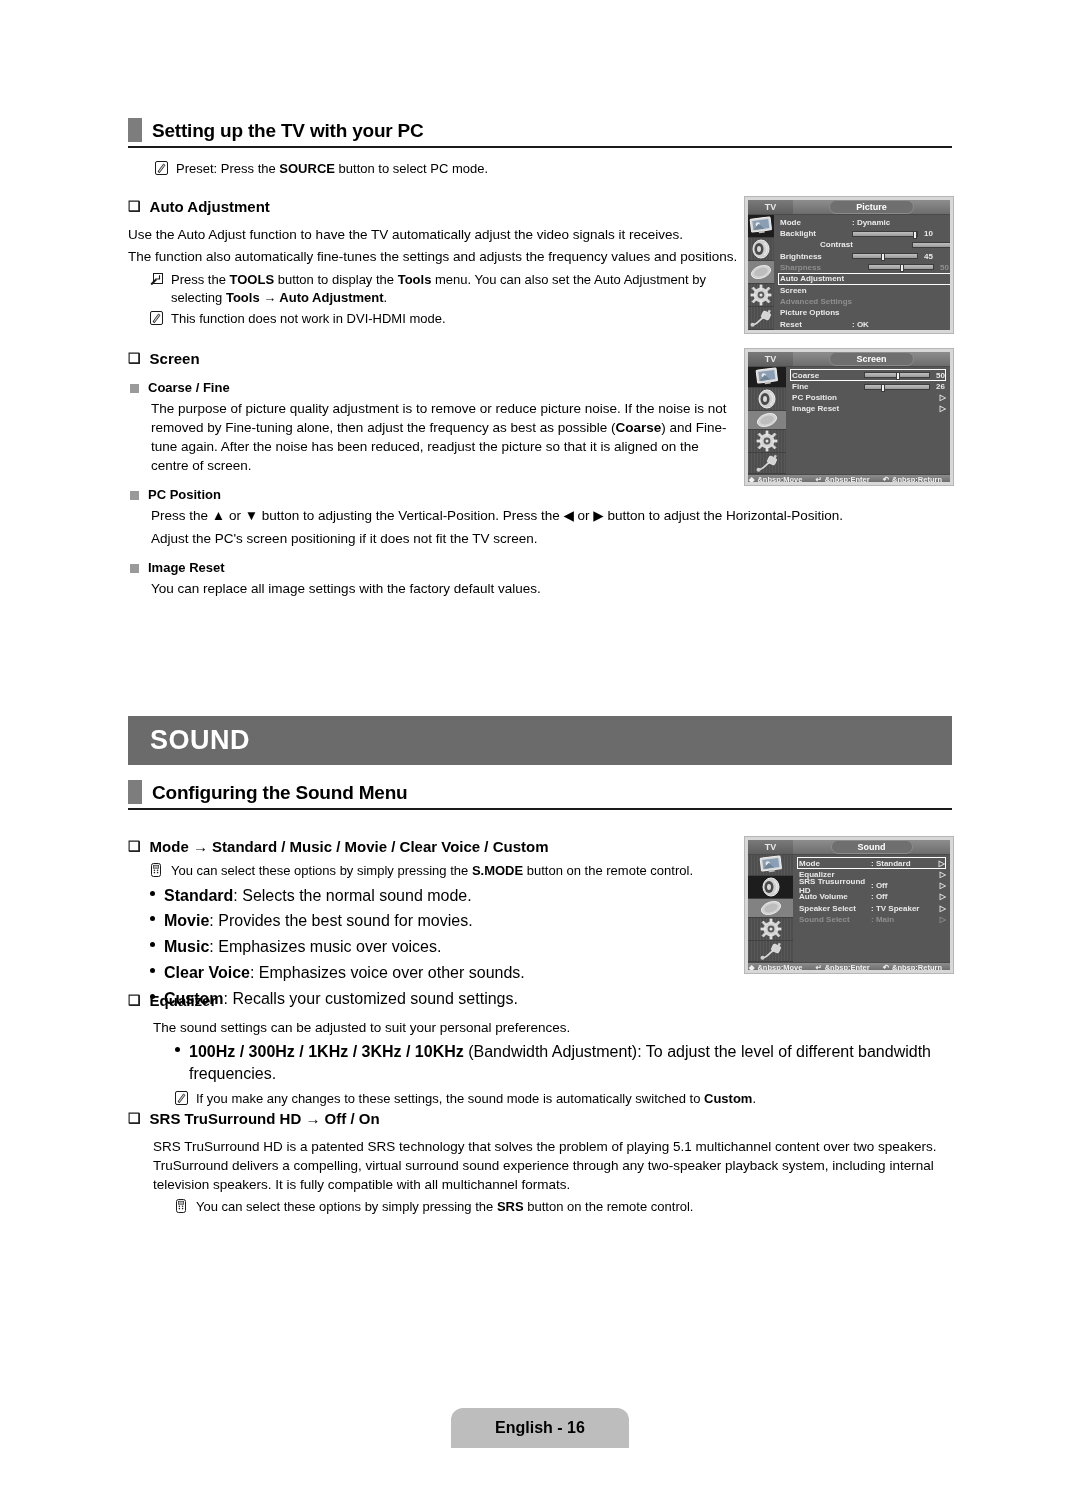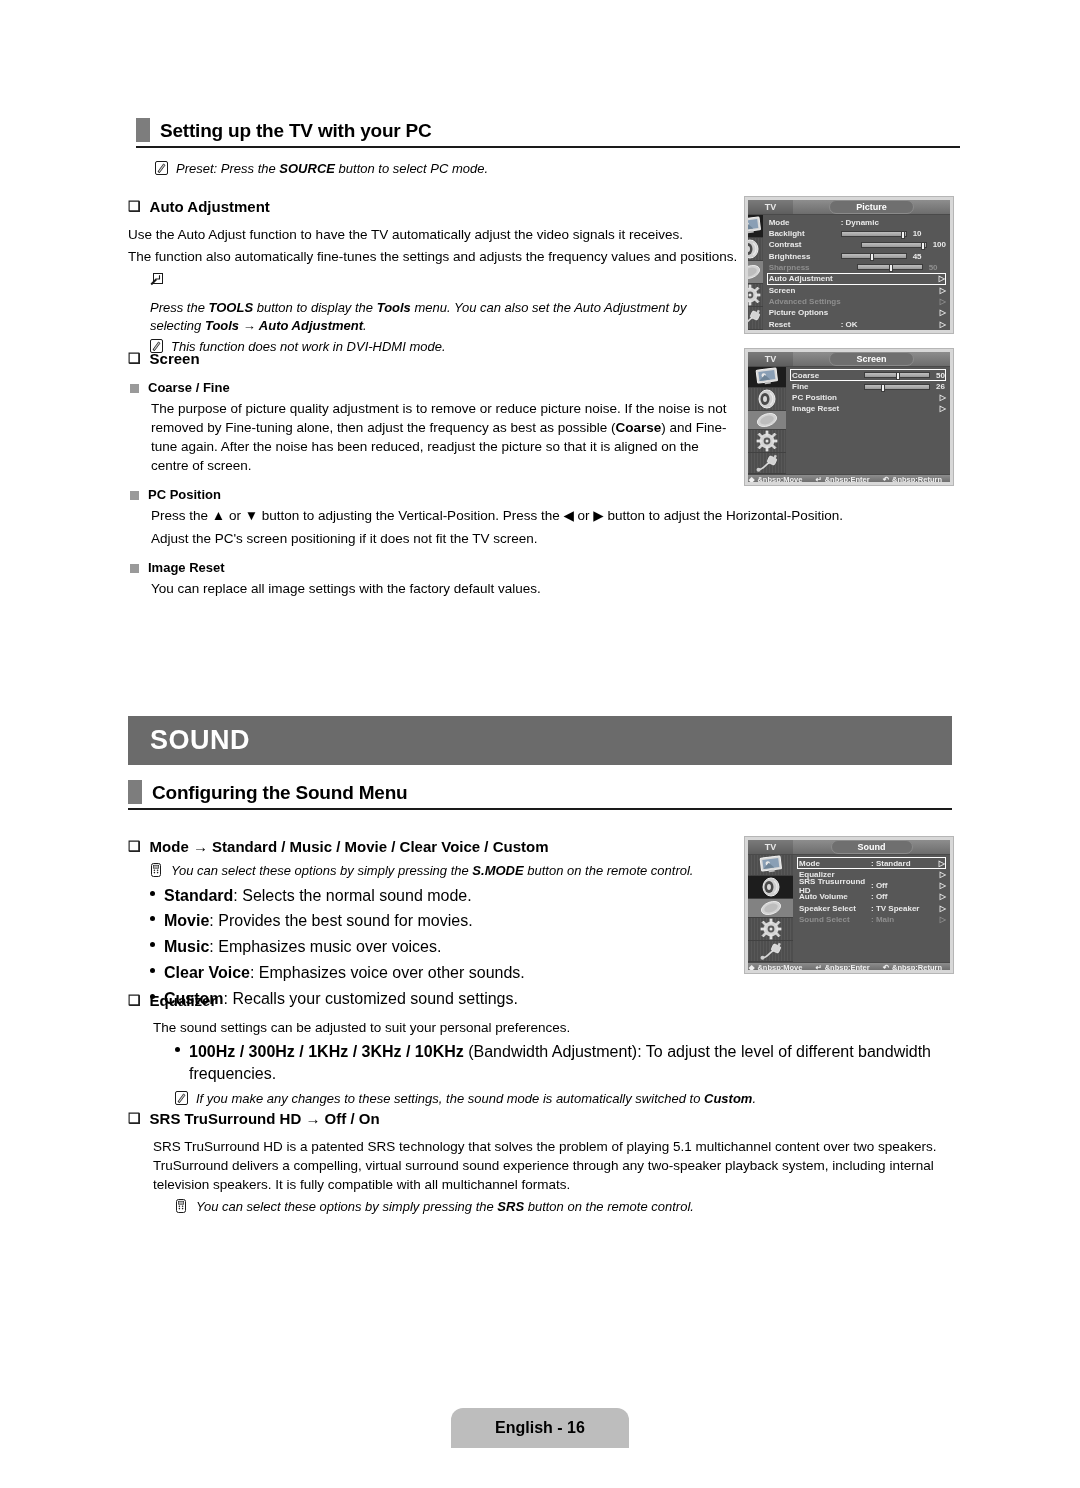"Setting up the TV with" div { left: 136px -> 128px }
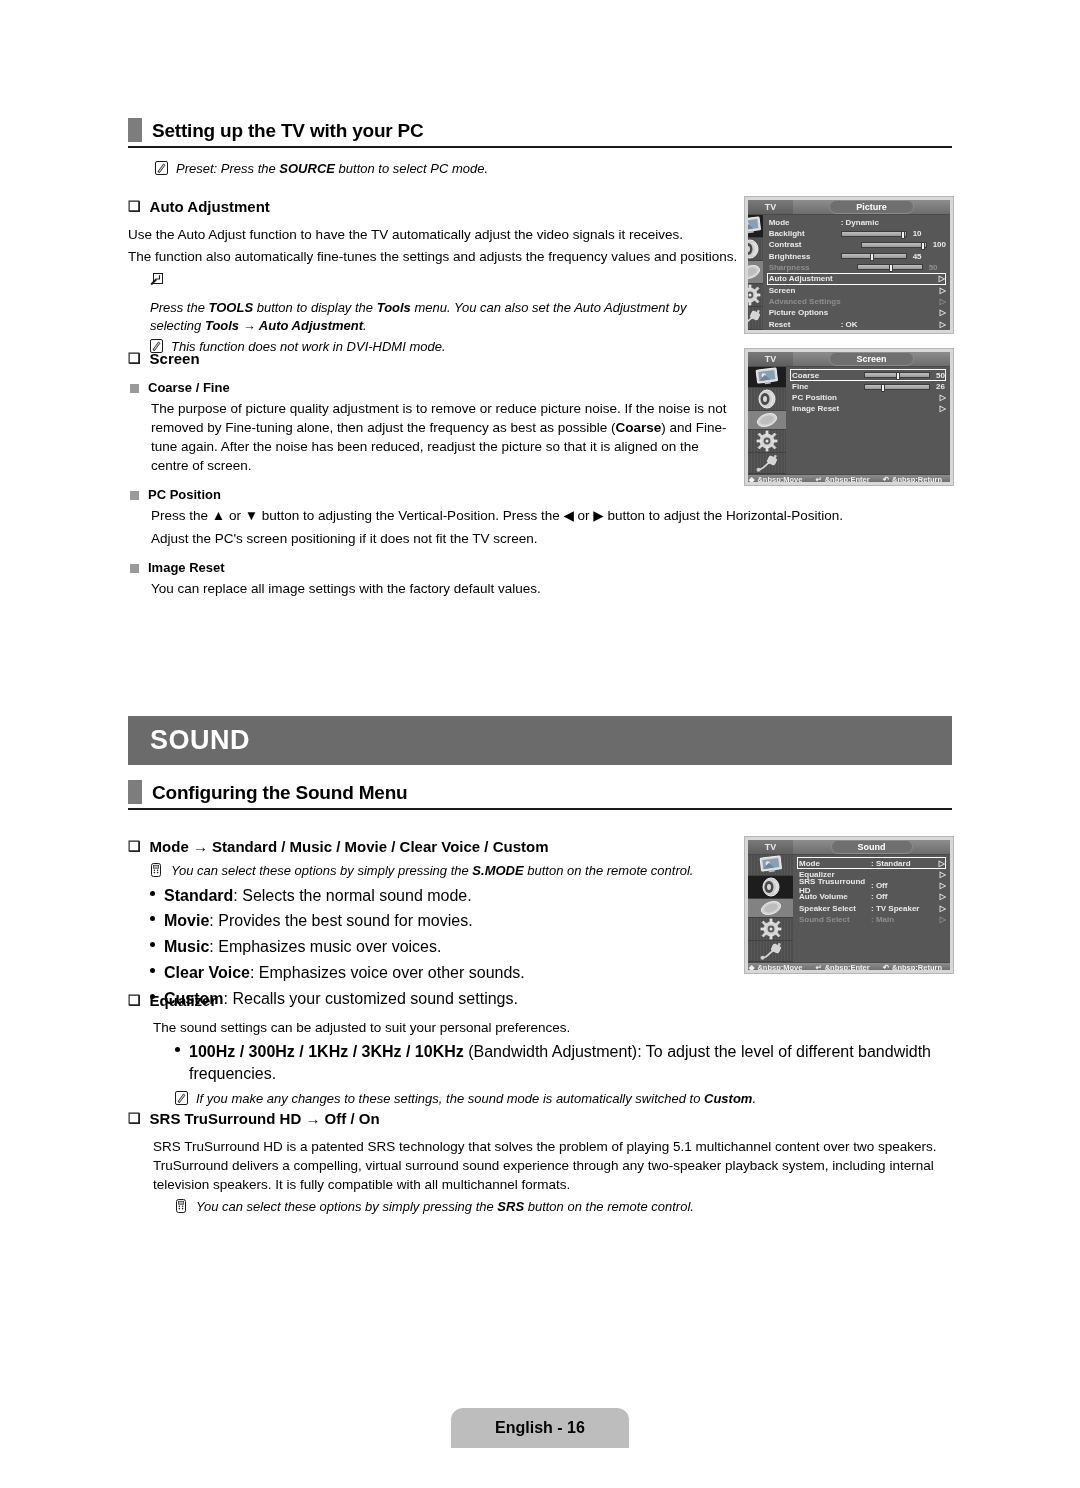"Preset: Press the SOURCE button" .note { font-style: italic -> none }
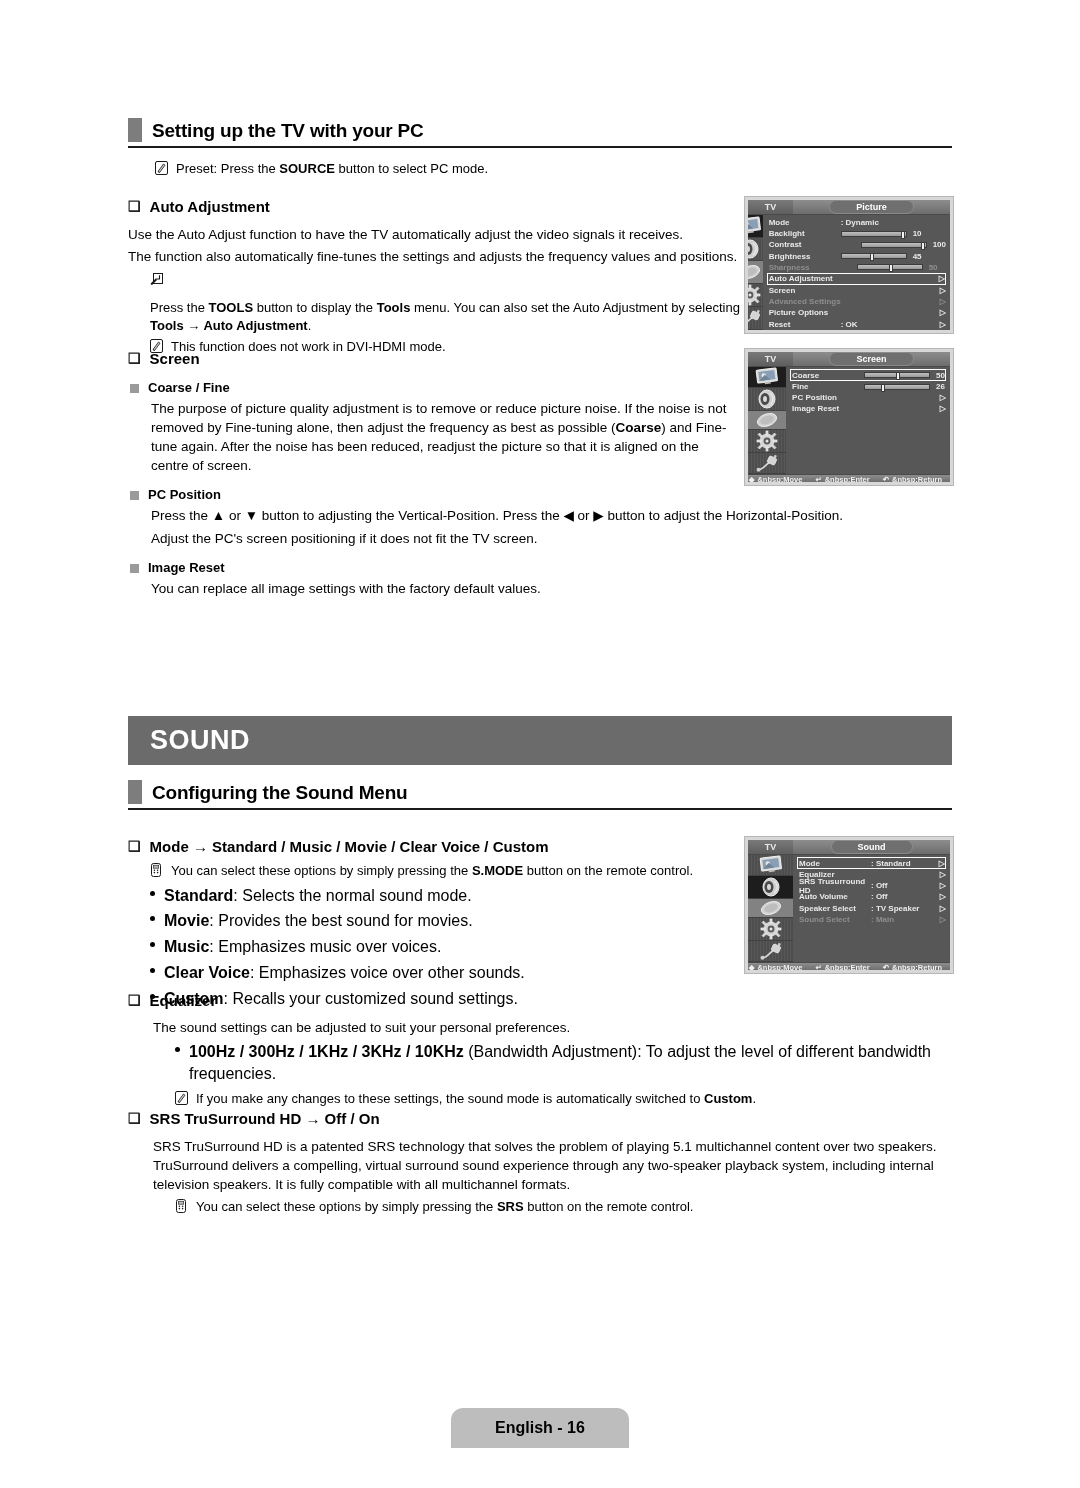"Mode" .osd-mid { justify-content: flex-end -> none }
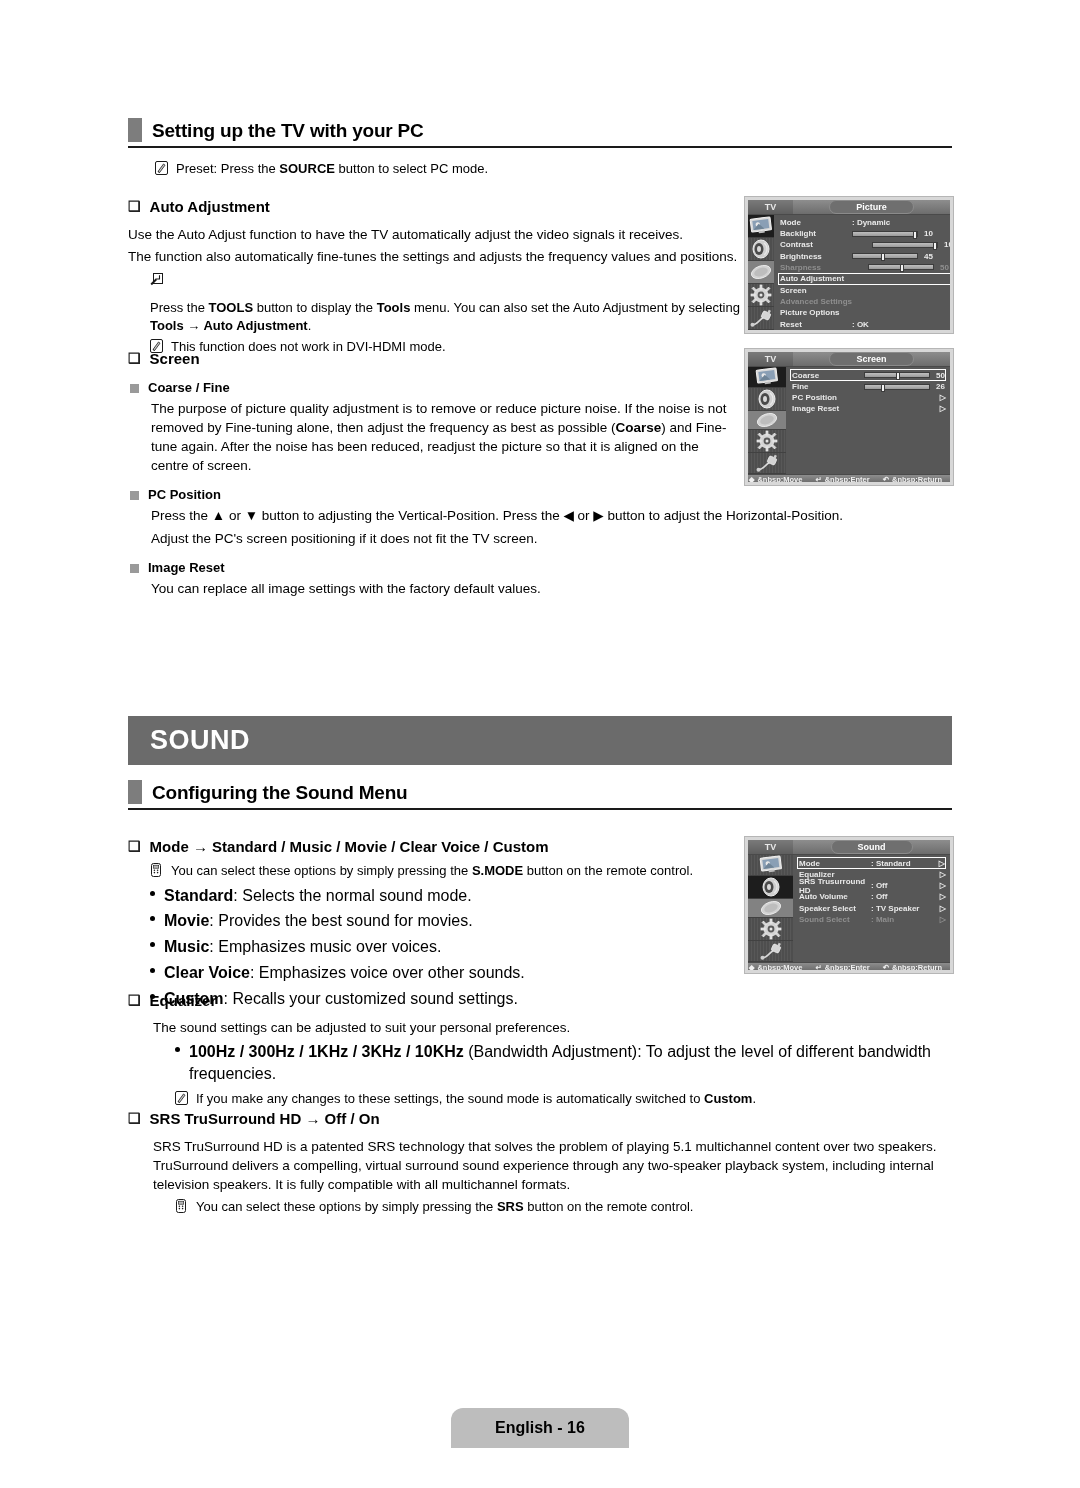"Contrast" span.lbl { margin-left: none -> 40px }
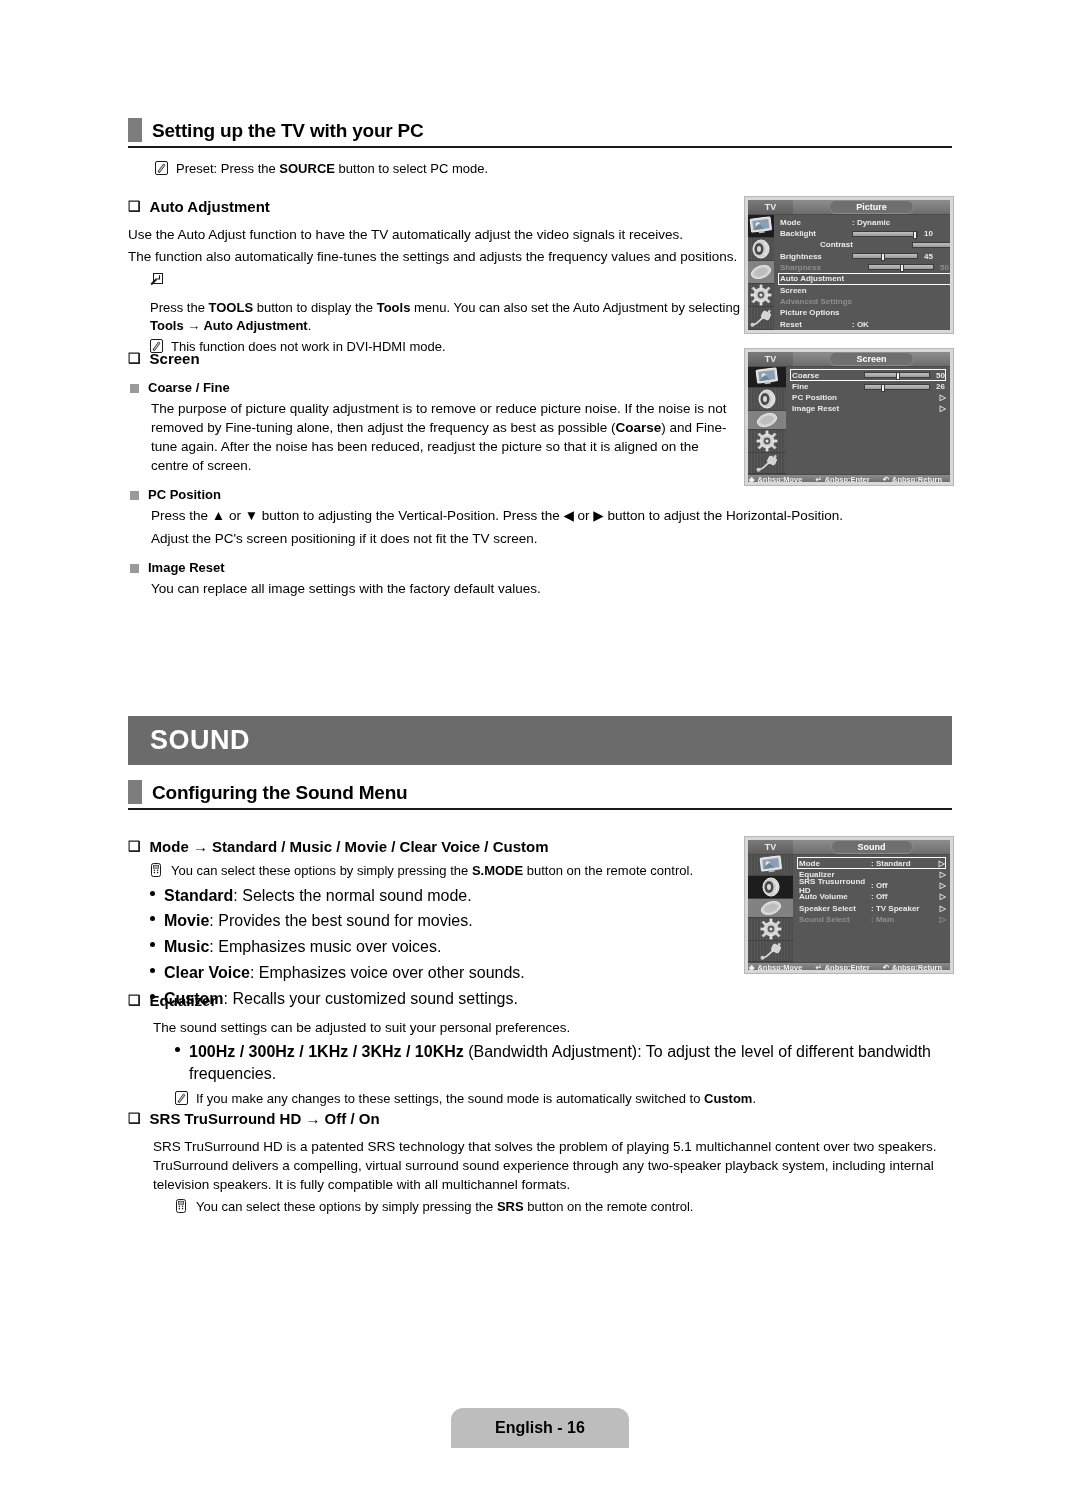"Press the TOOLS button to" div.note { flex-direction: column -> none }
